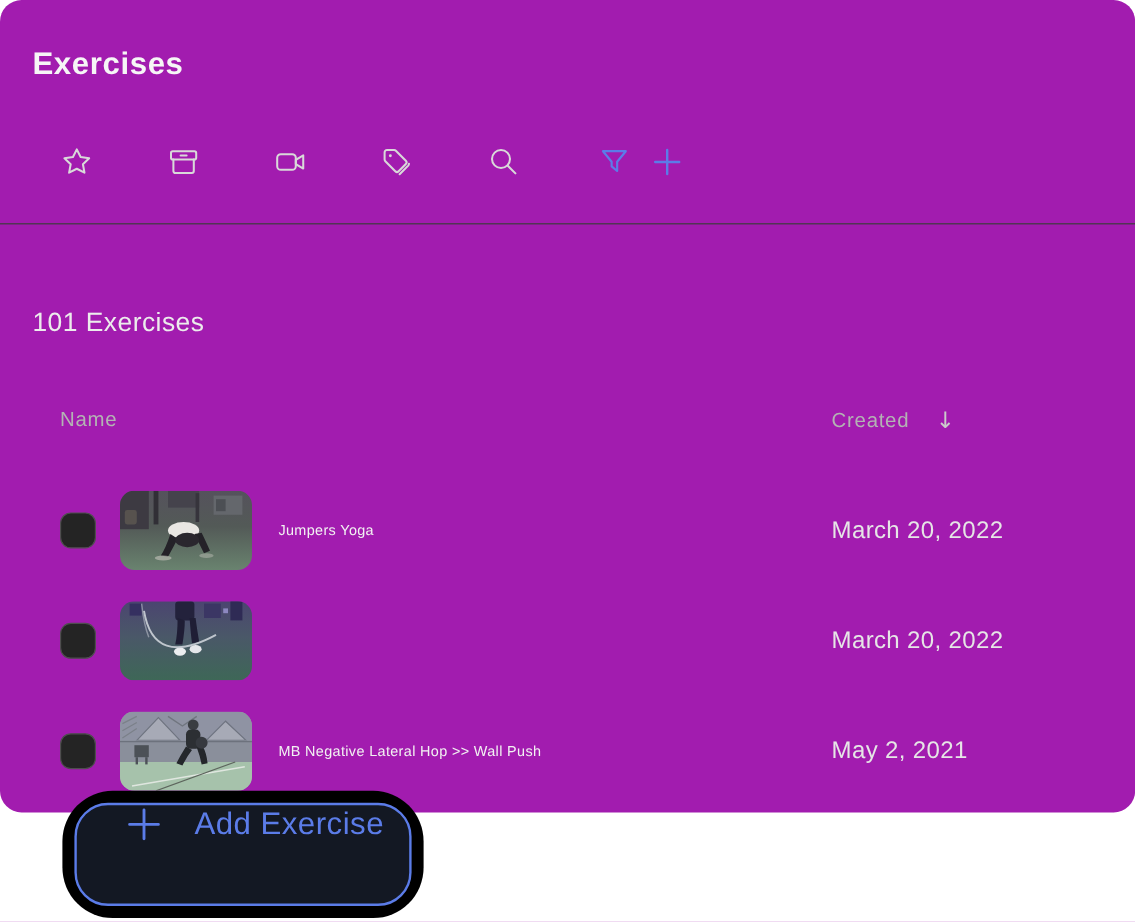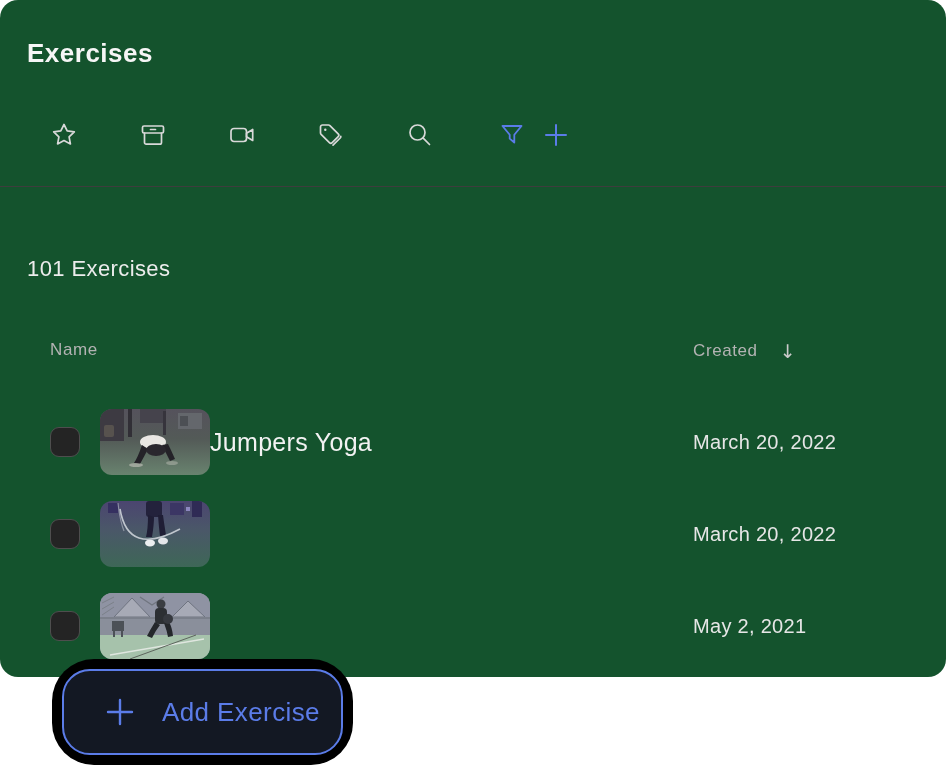"Exercises" .panel { background: #14532d -> #a21caf }
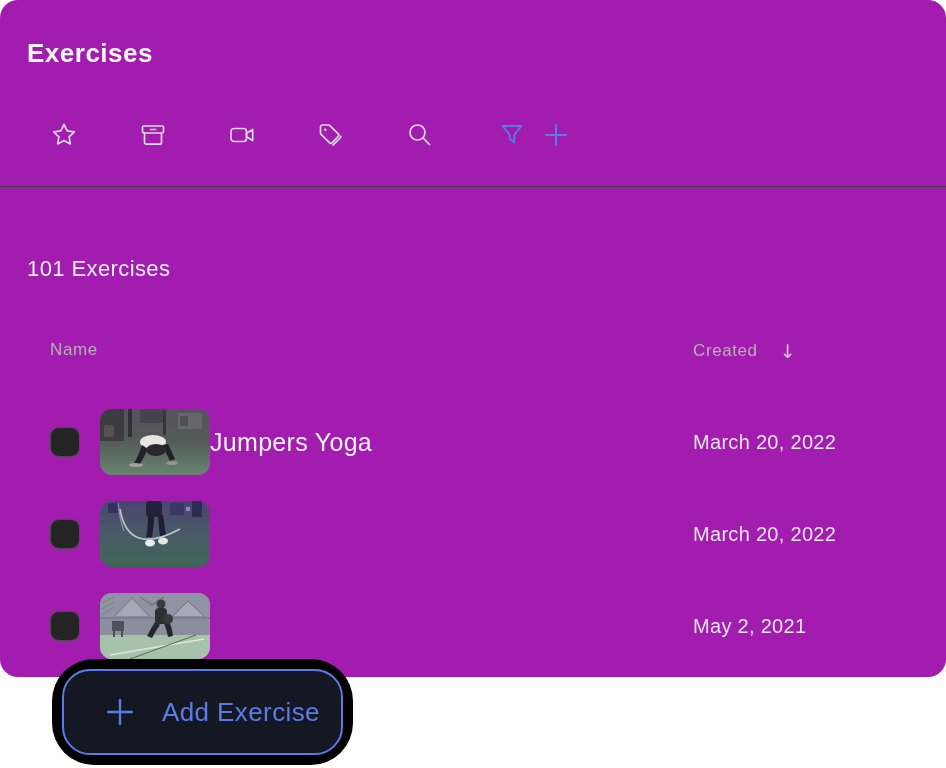"Jumpers Yoga" .row-name { font-size: 25px -> 12px; margin-left: none -> 22px }
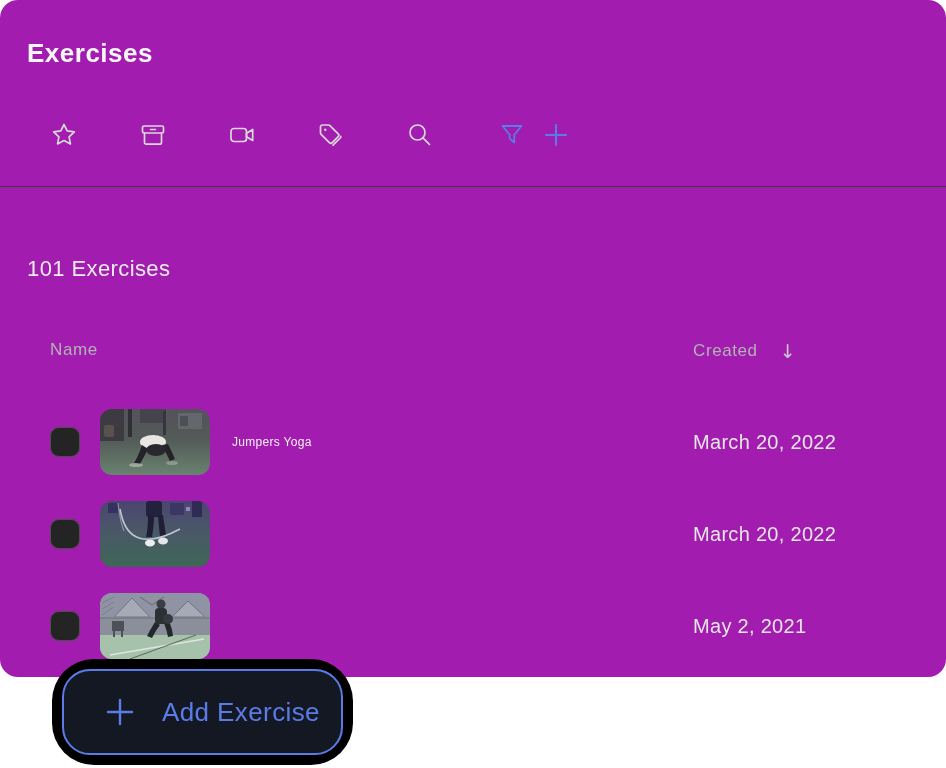"MB Negative Lateral Hop >>" div.row-name { html: none -> <div>MB Negative Lateral Hop &gt;&gt; Wall Push</div> }
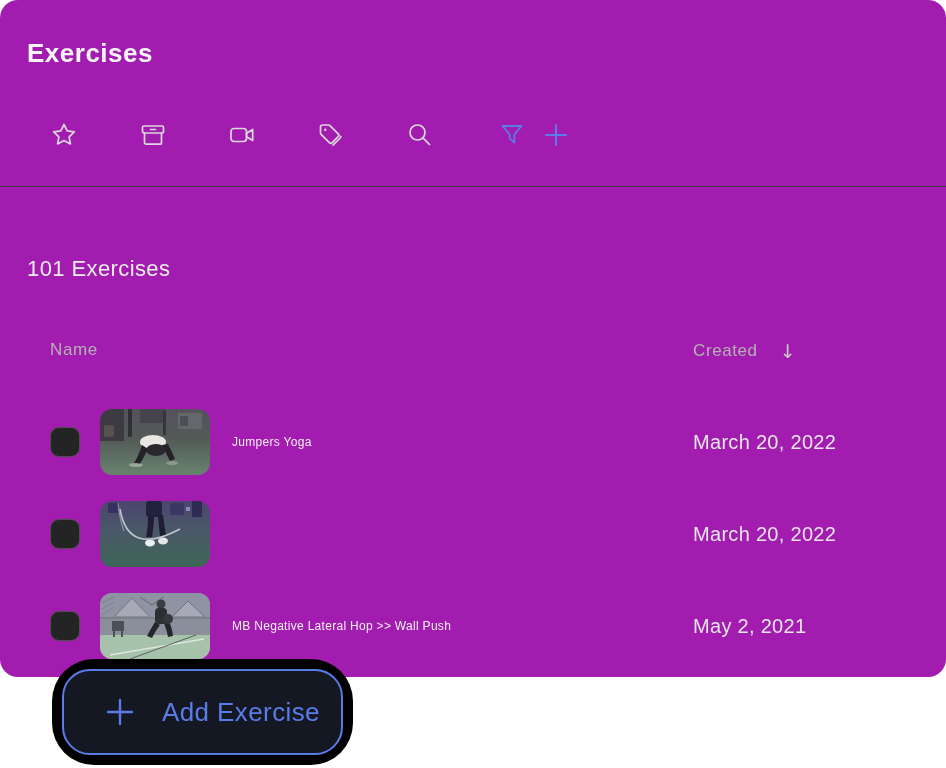"Add Exercise" .add-exercise-btn { align-items: center -> flex-start }
